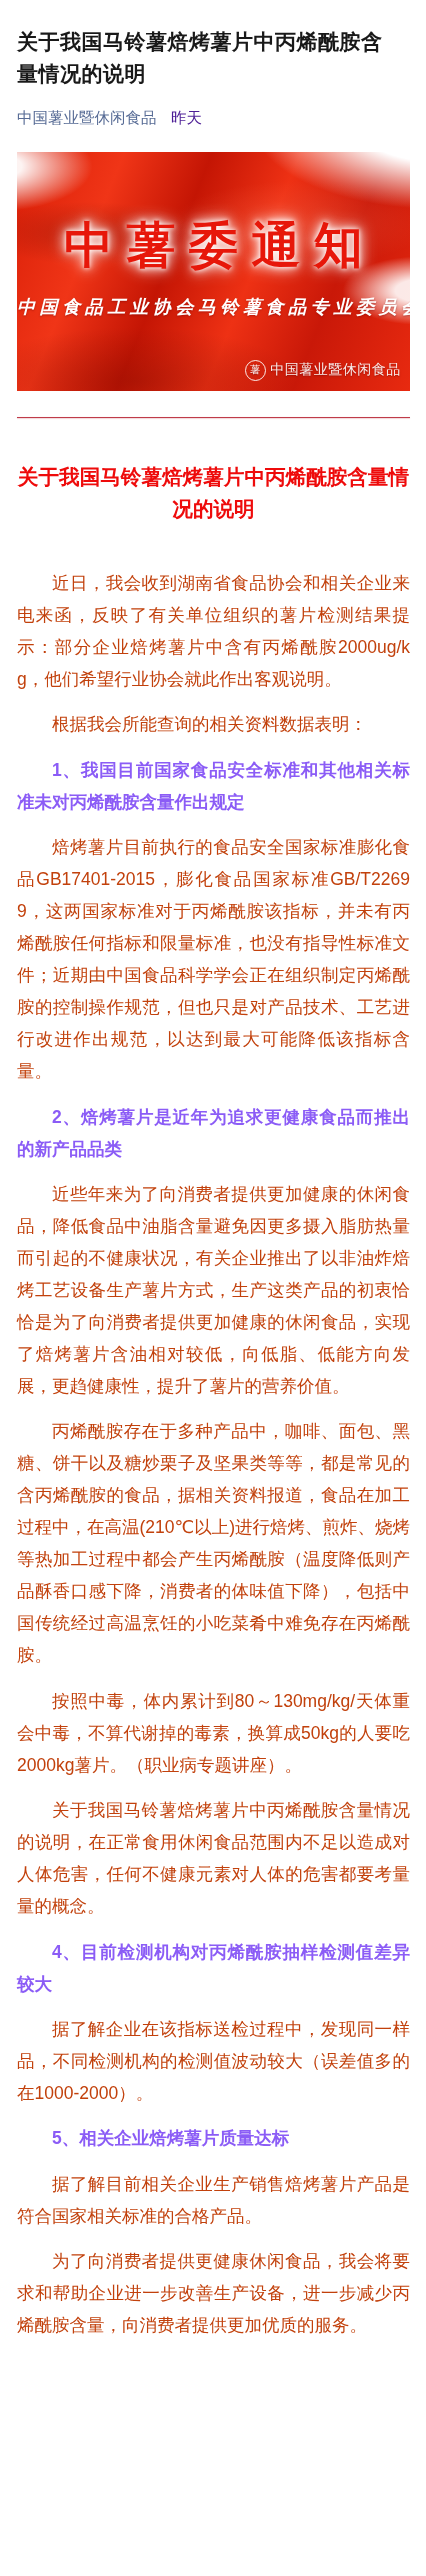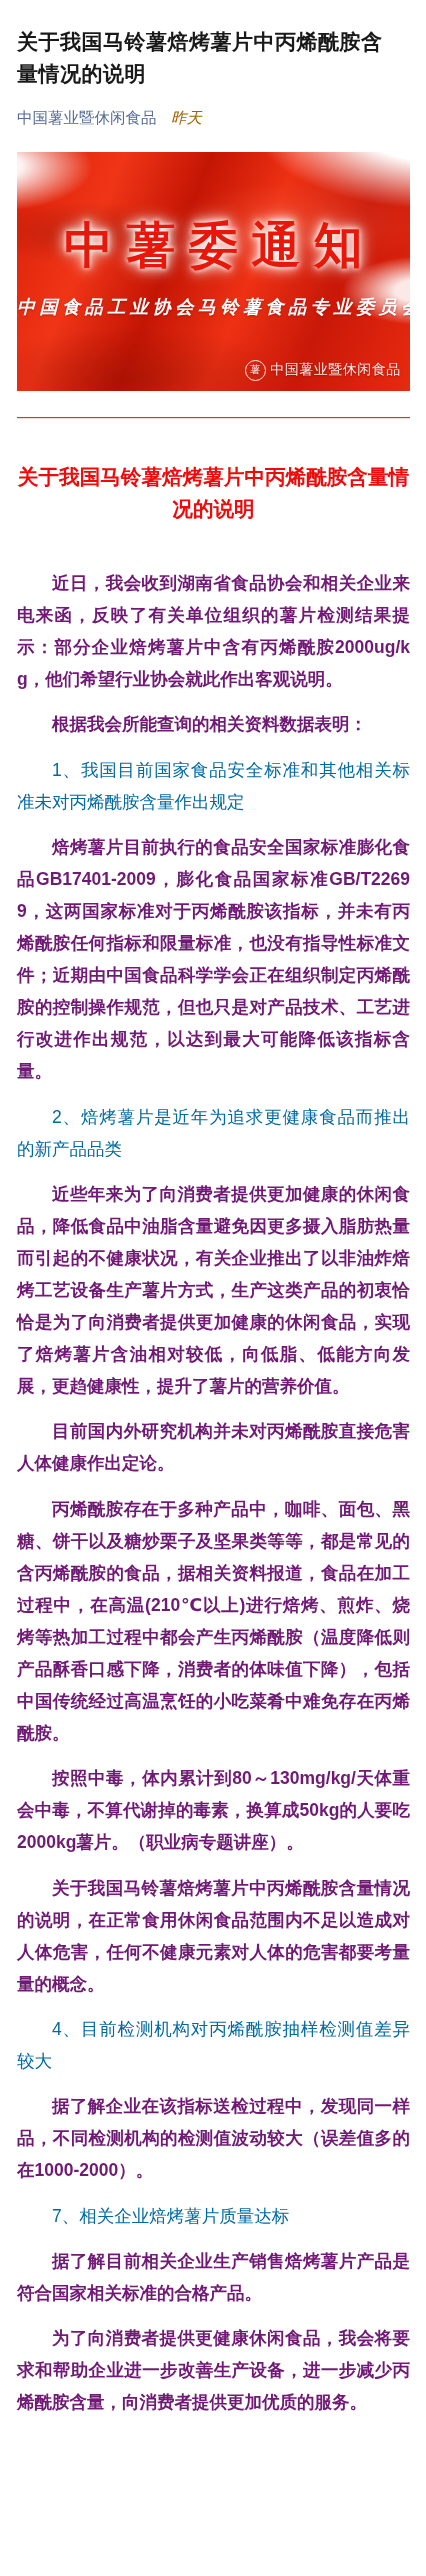"昨天" .meta-date { color: #a16207 -> #4c1d95; font-style: italic -> none }
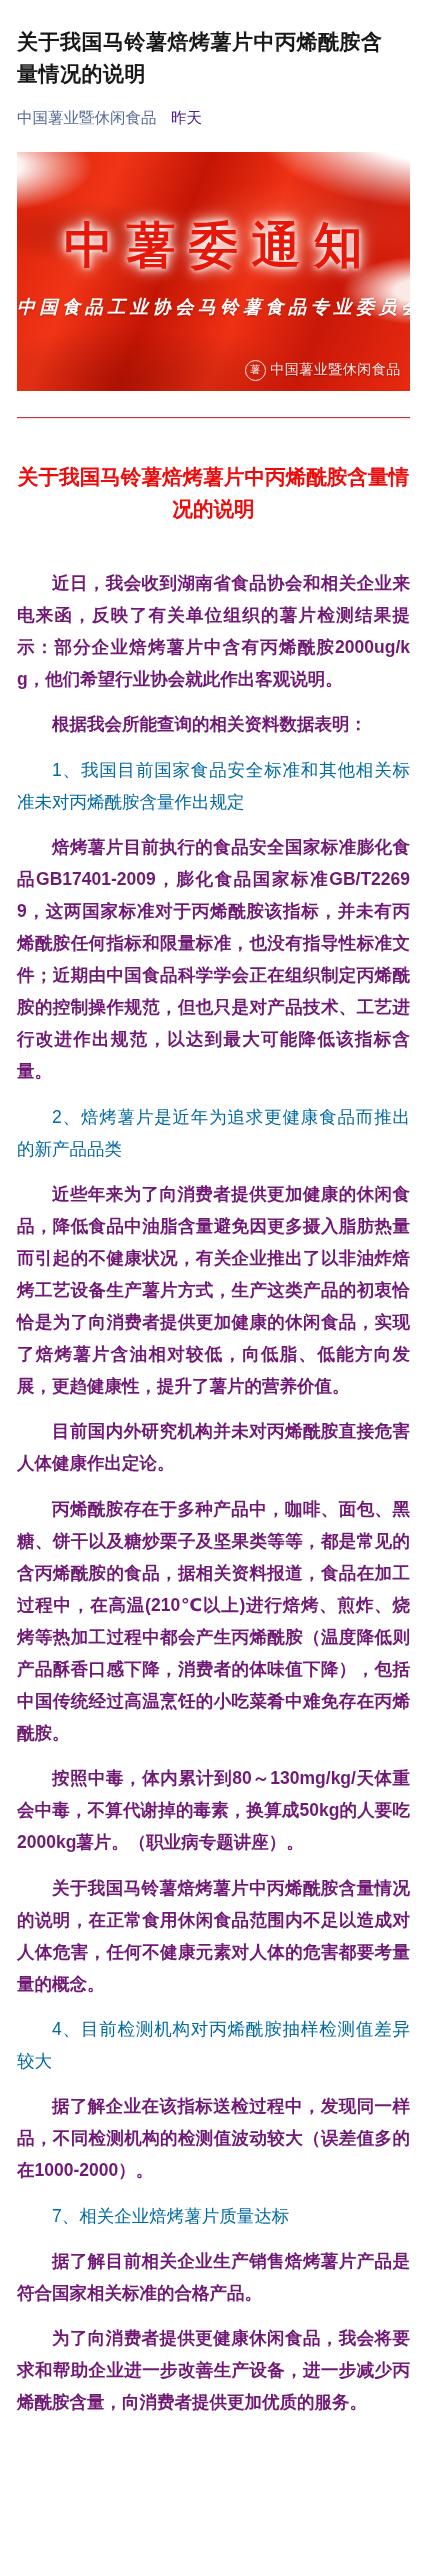"近日，我会收到湖南省食品协会和相关企业来电来函，反映了有关单位组织的薯片检测结果" .article-body p { color: #701a75 -> #c2410c; font-weight: bold -> none }
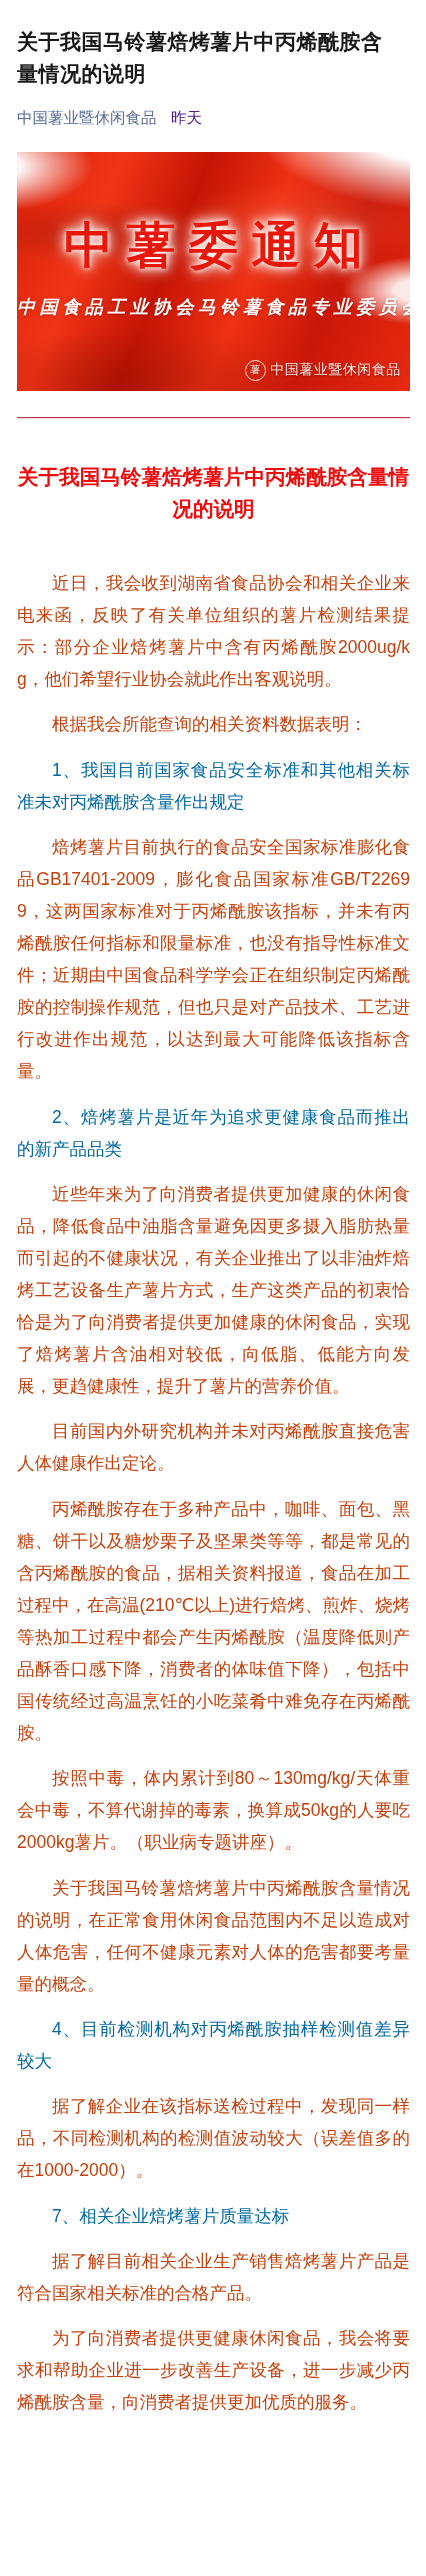"1、我国目前国家食品安全标准和其他相关标准未对丙烯酰胺含量作出规定" .article-body p.red-h { color: #0369a1 -> #8b5cf6; font-weight: normal -> bold }
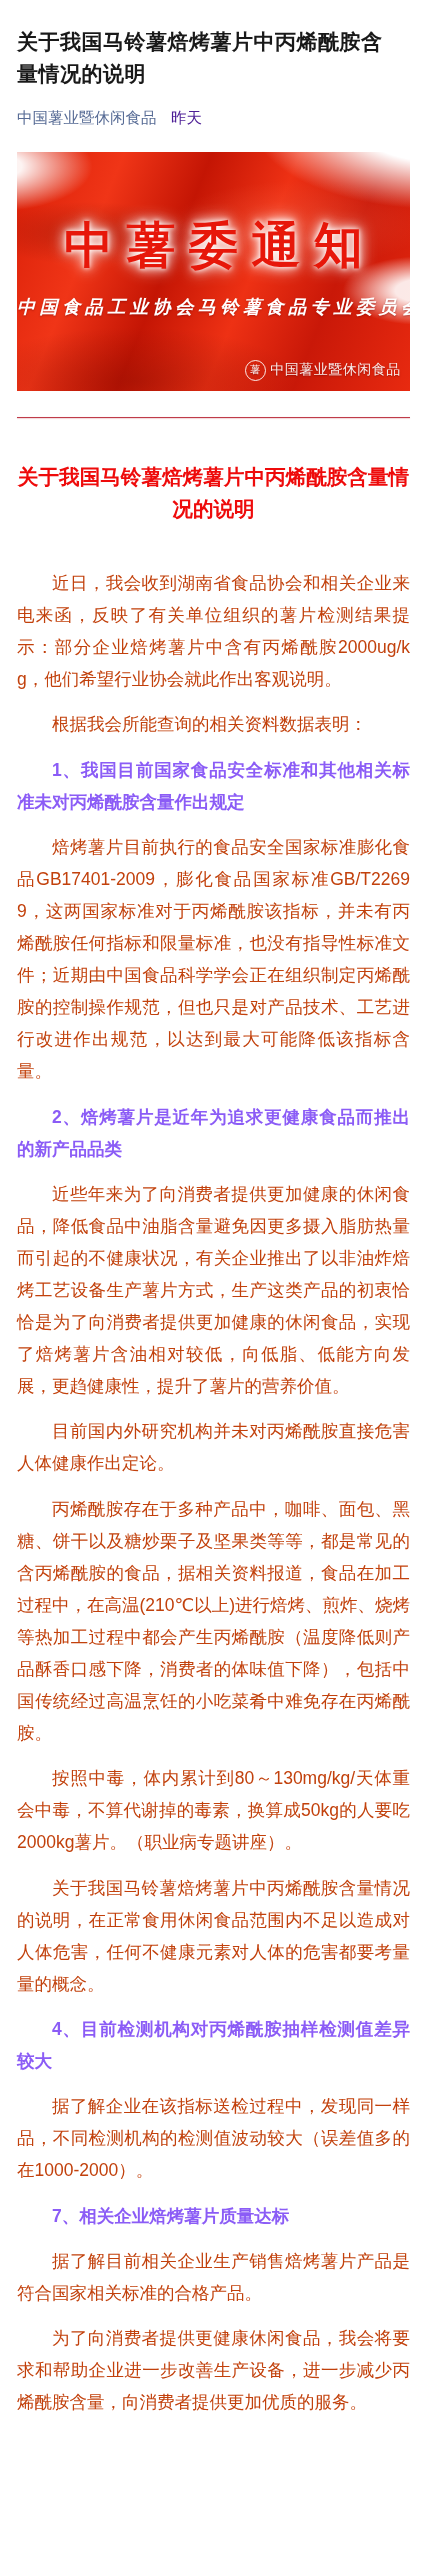"焙烤薯片目前执行的食品安全国家标准膨化食品GB17401-2009，膨化食品国家" p { text: GB17401-2009 -> GB17401-2015 }
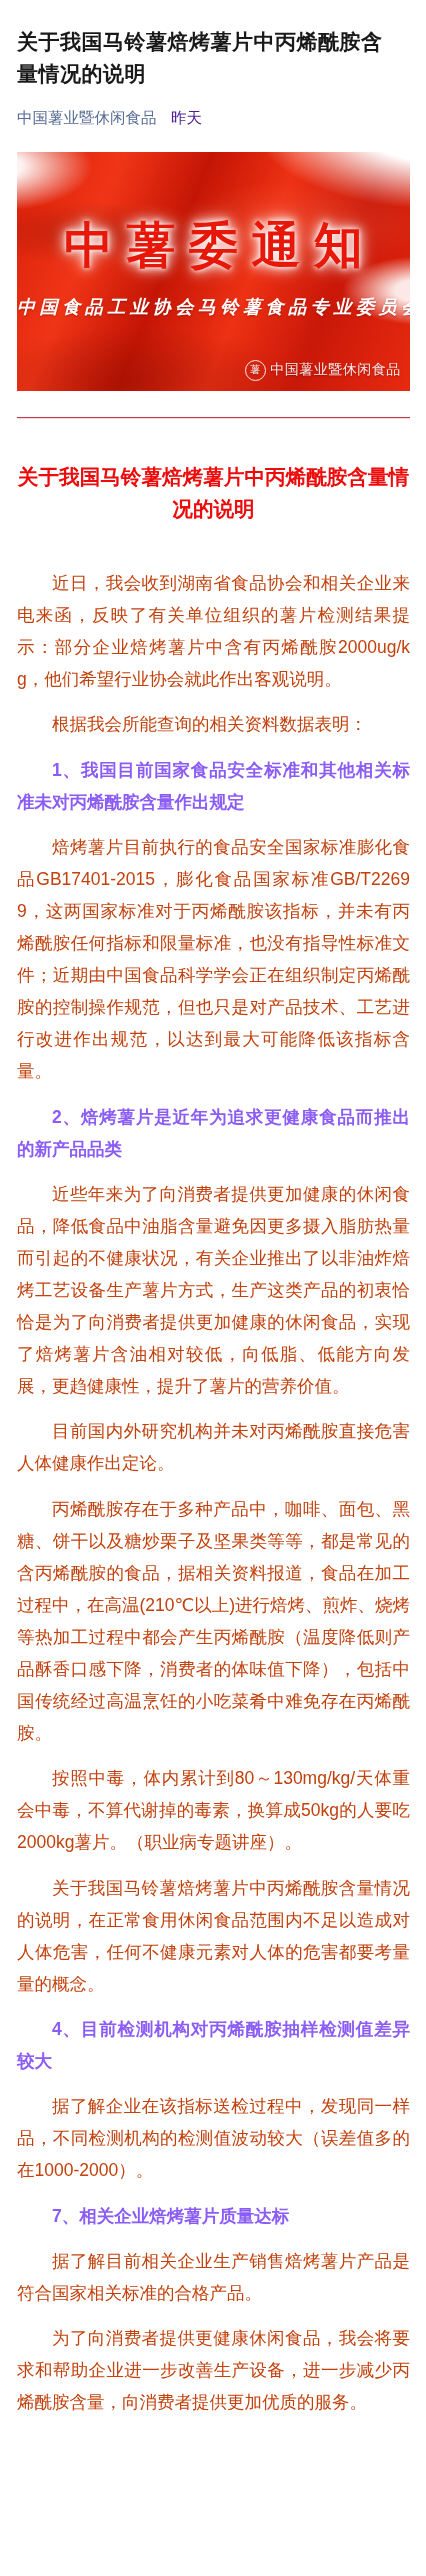"目前国内外研究机构并未对丙烯酰胺直接危害人体健康作出定论。" p { html: <p>目前国内外研究机构并未对丙烯酰胺直接危害人体健康作出定论。</p> -> none }
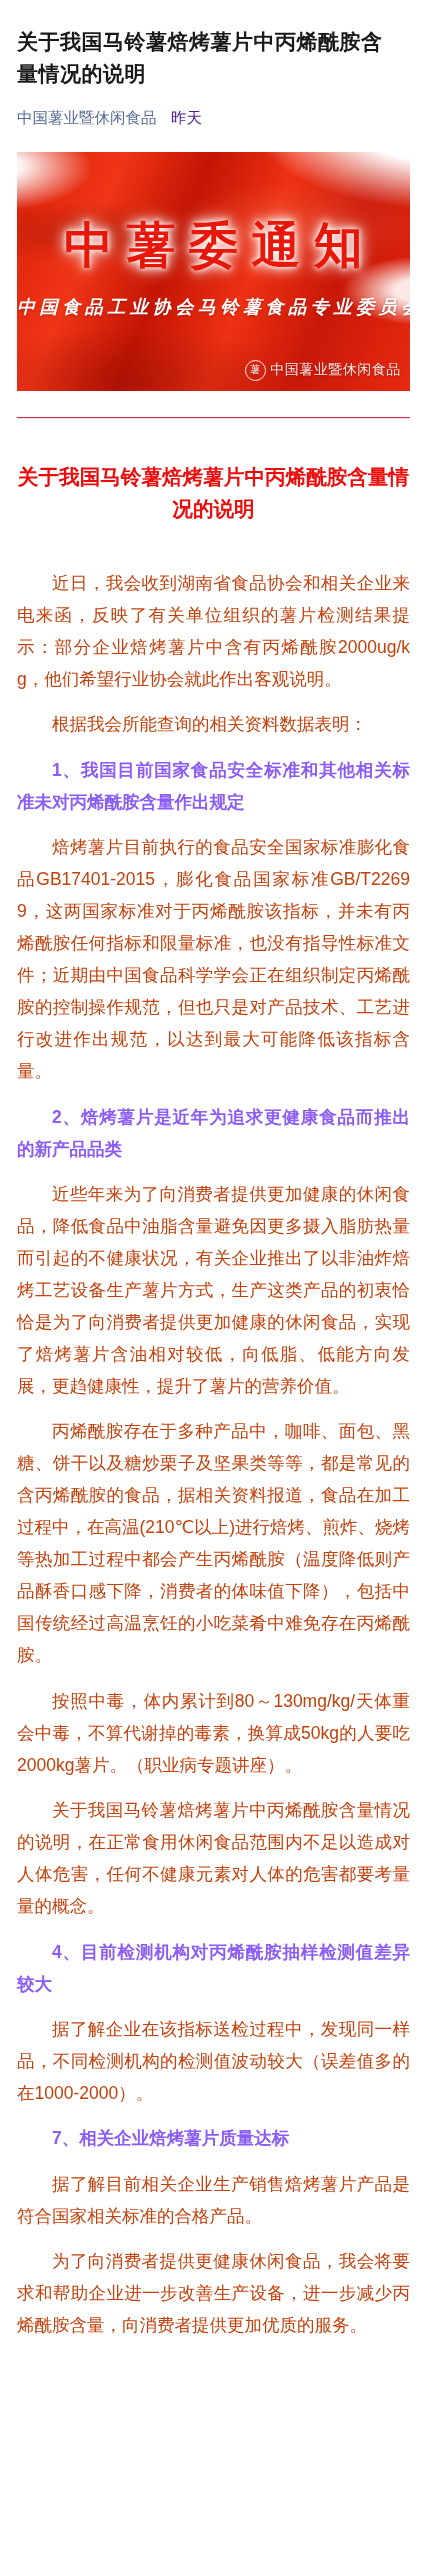"7、相关企业焙烤薯片质量达标" p.red-h { text: 7 -> 5 }
